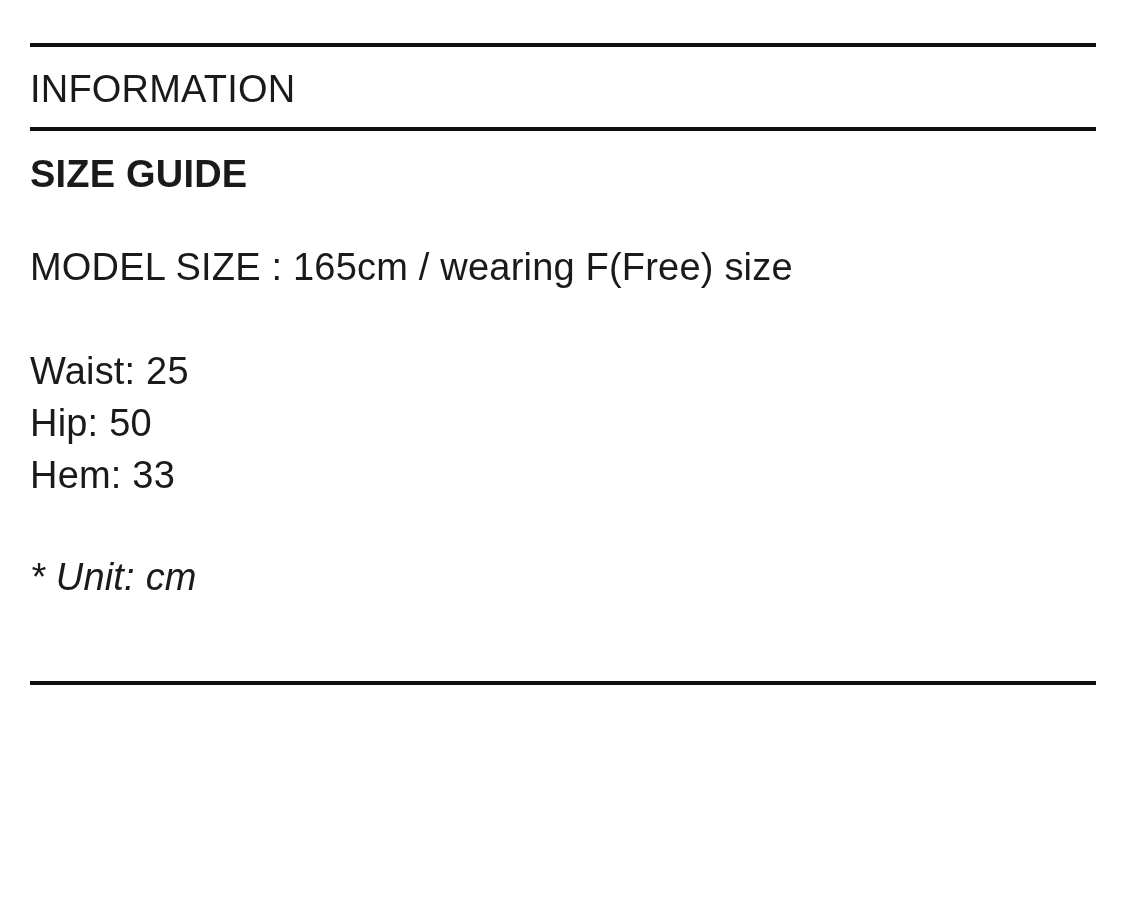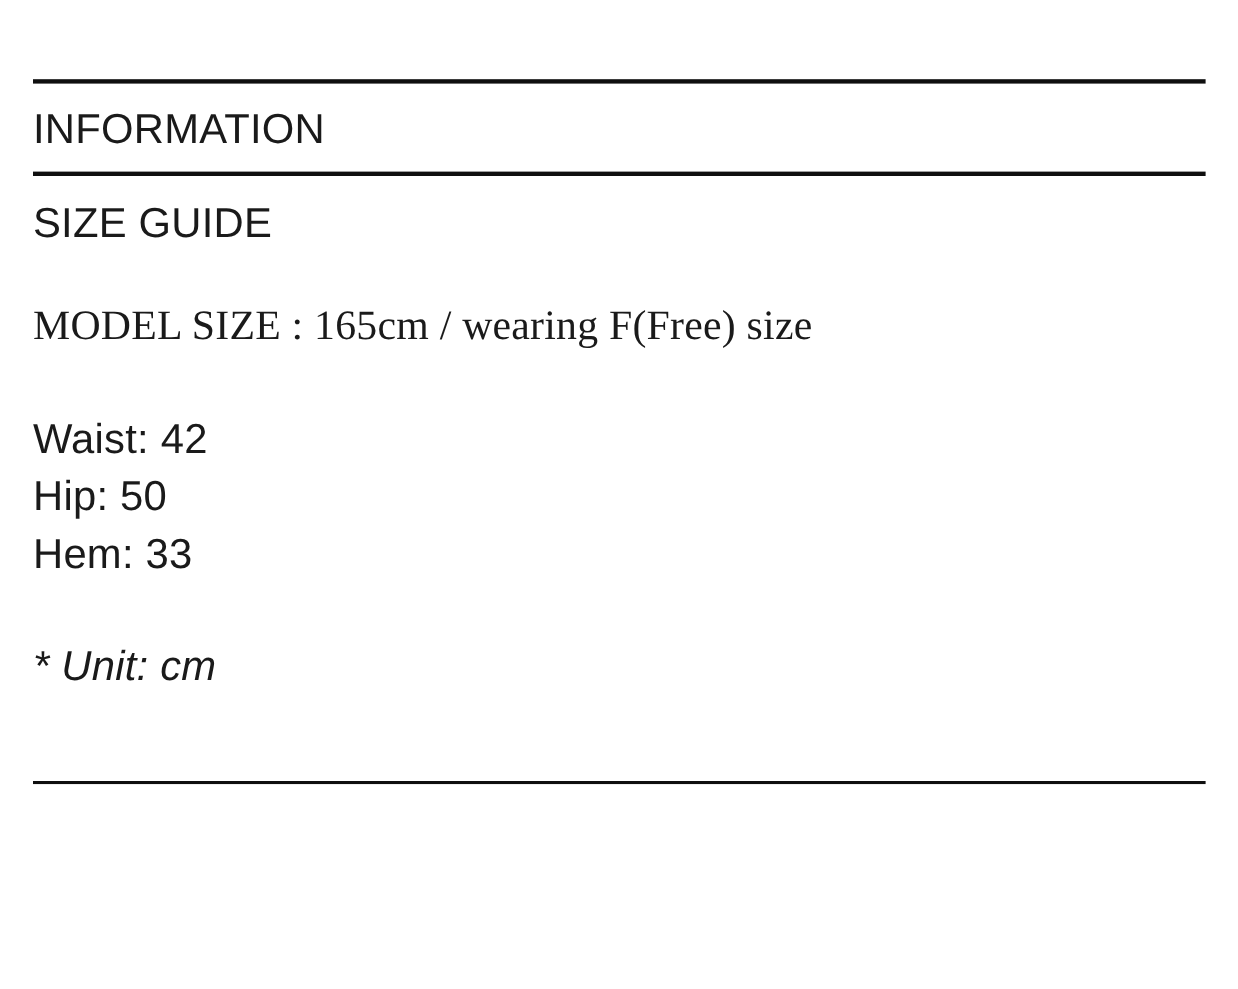"INFORMATION" .page { height: 684px -> 899px; margin-top: 29px -> none }
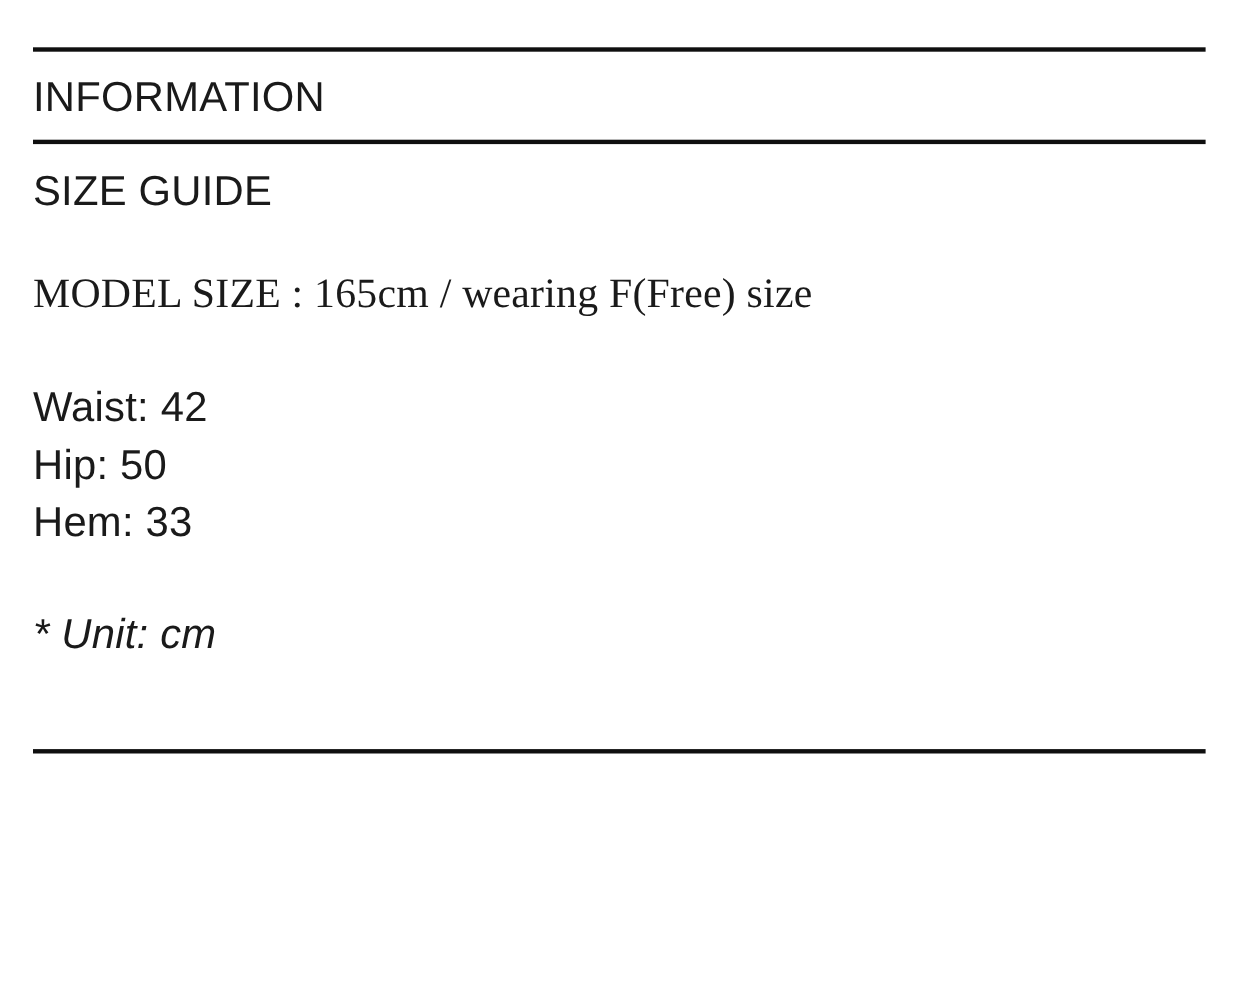"SIZE GUIDE" .size-guide-title { font-weight: none -> bold }
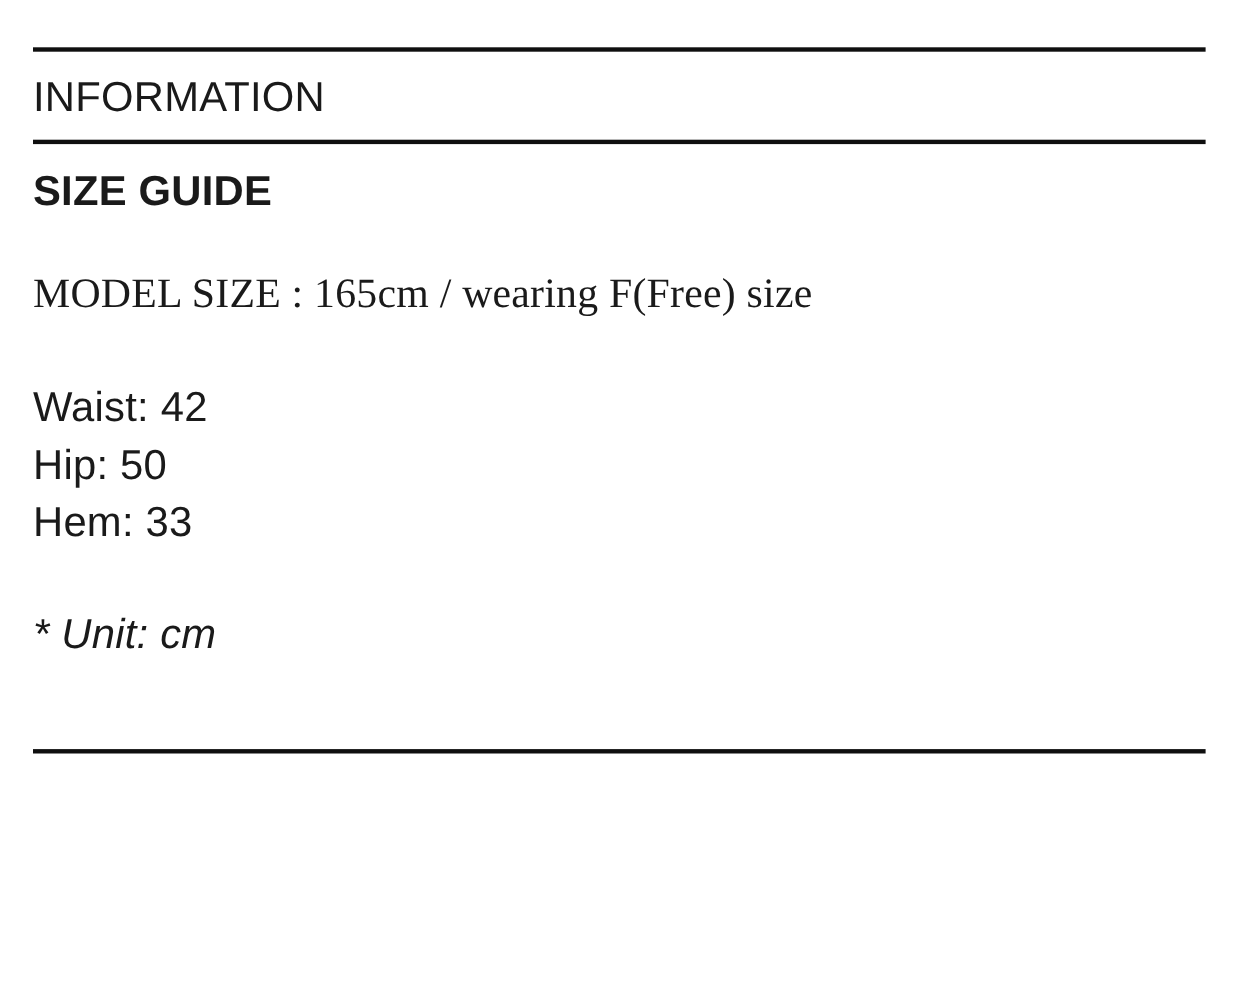"MODEL SIZE : 165cm /" .model-size-line { font-family: Liberation Serif, serif -> none }
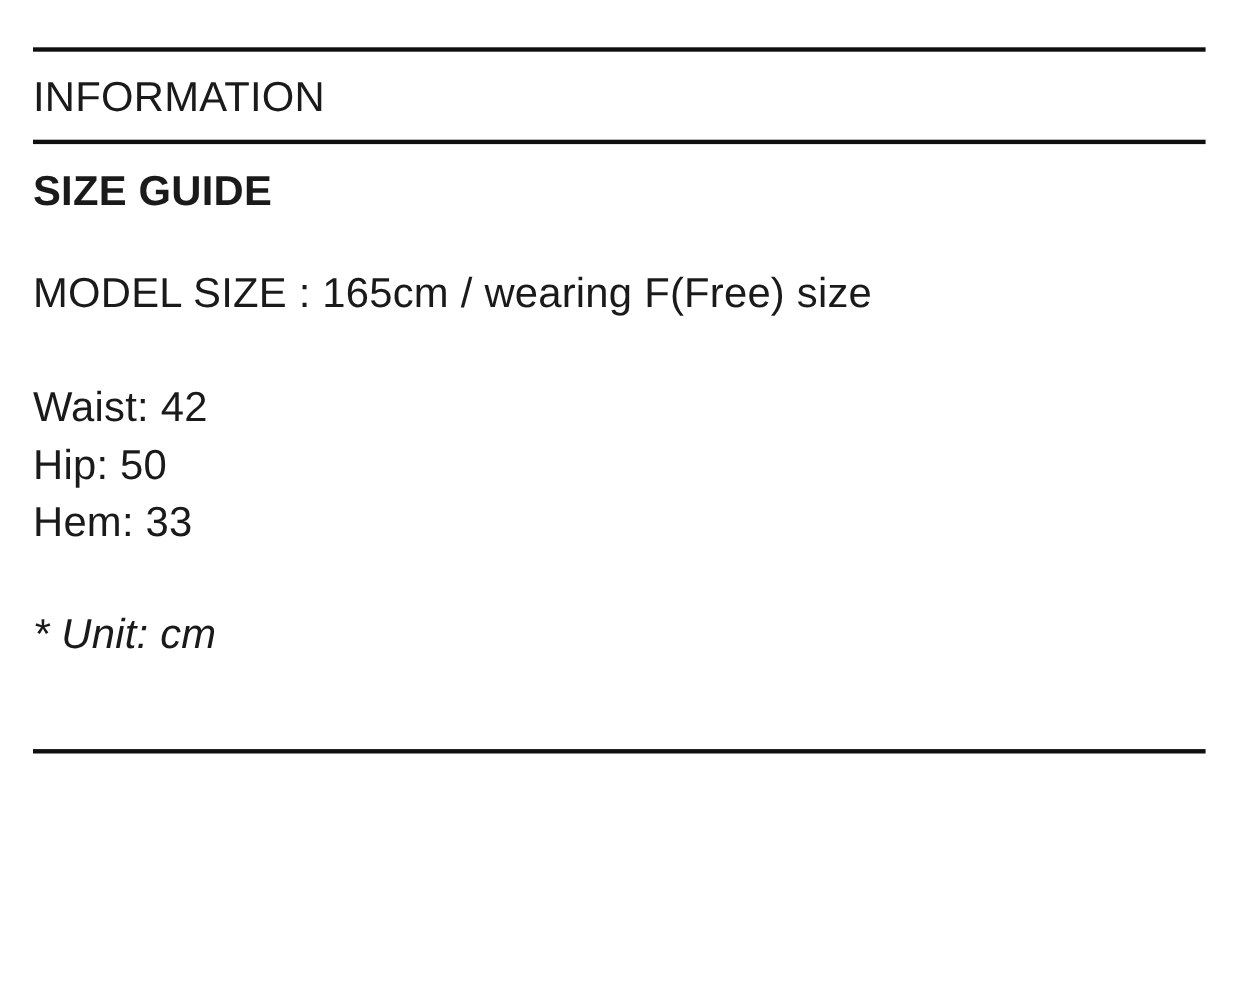"Waist: 42" div.line { text: 42 -> 25 }
